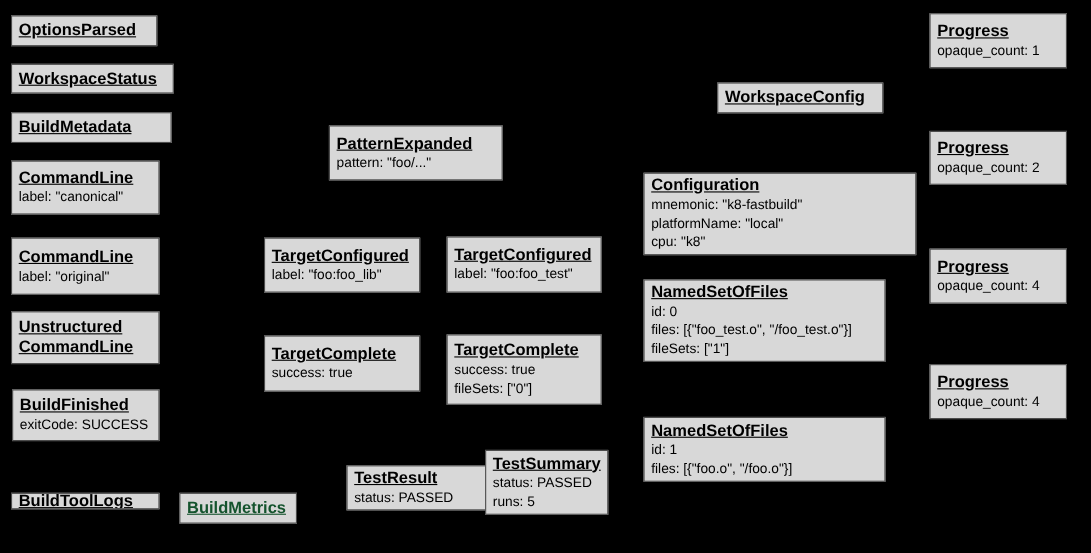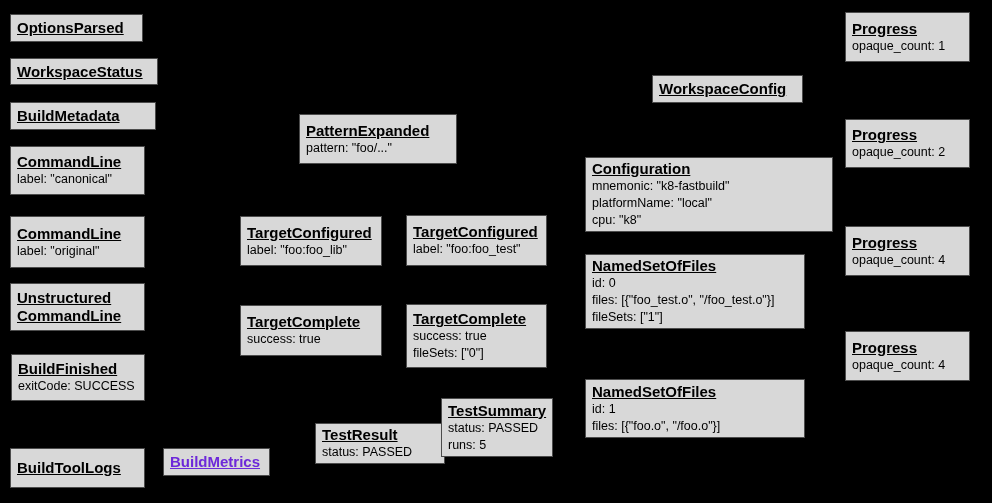"TestSummary" div.node { top: 398px -> 409px }
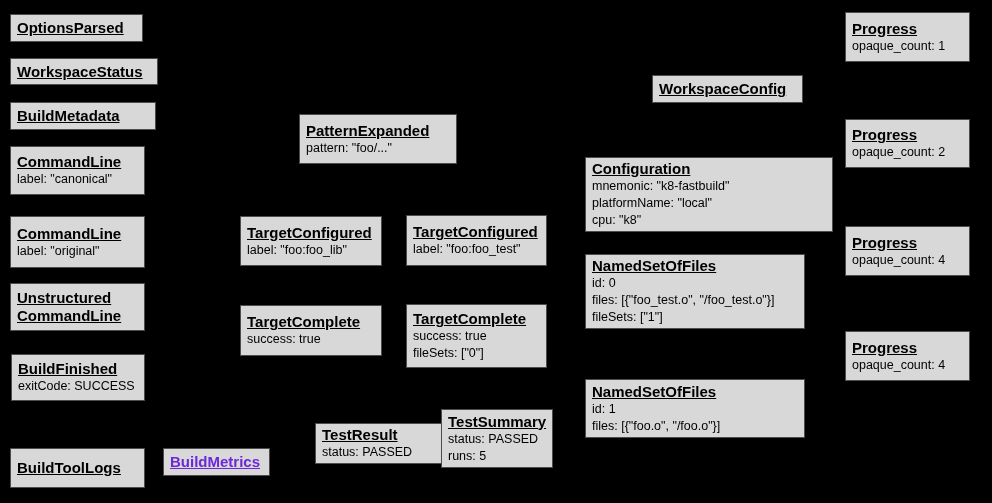"BuildToolLogs" div.node { height: 40px -> 15px }
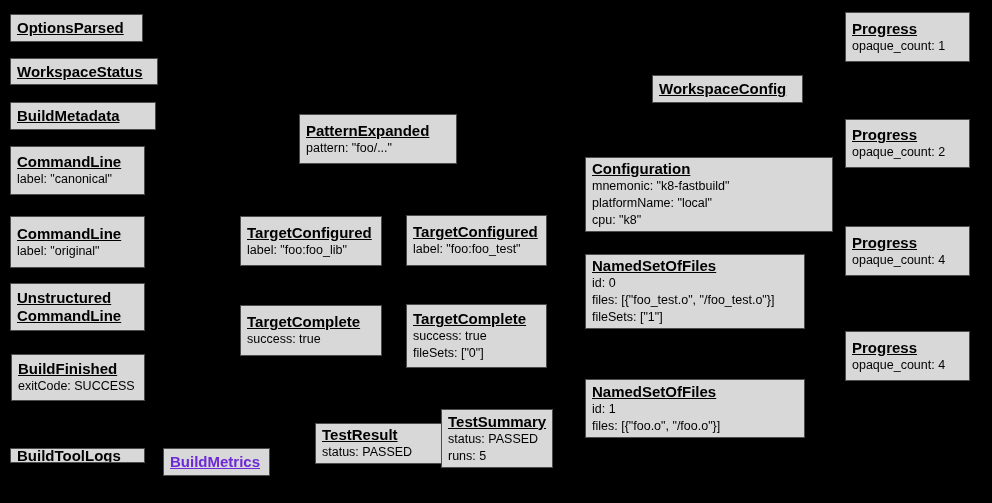"BuildMetrics" div.node { color: #6d28d9 -> #14532d }
